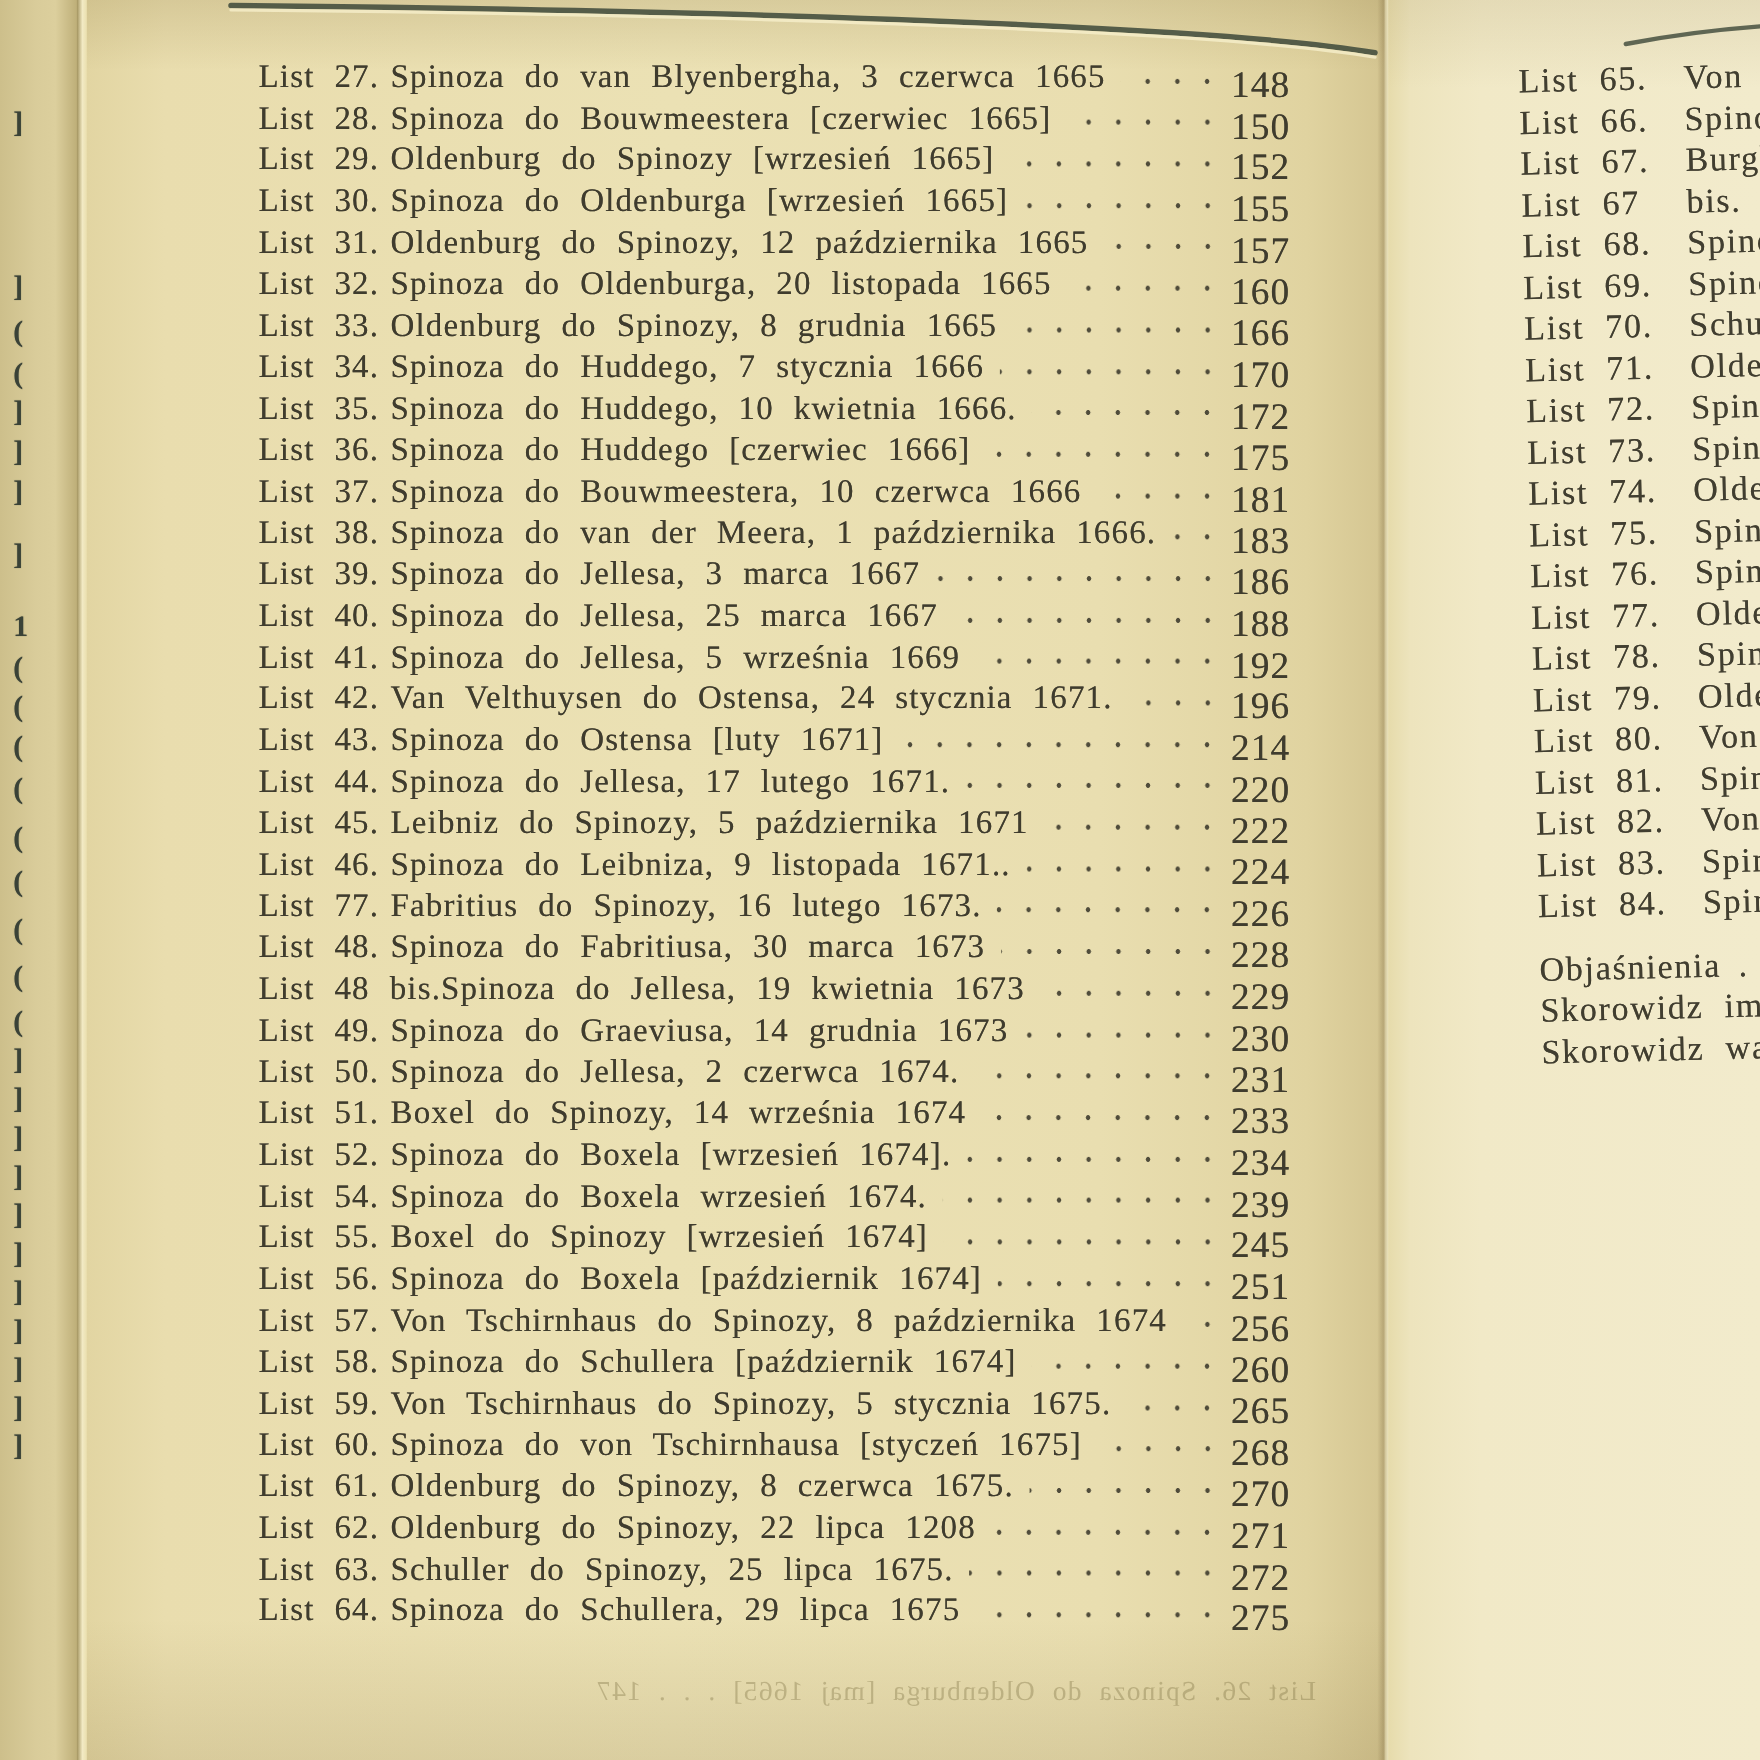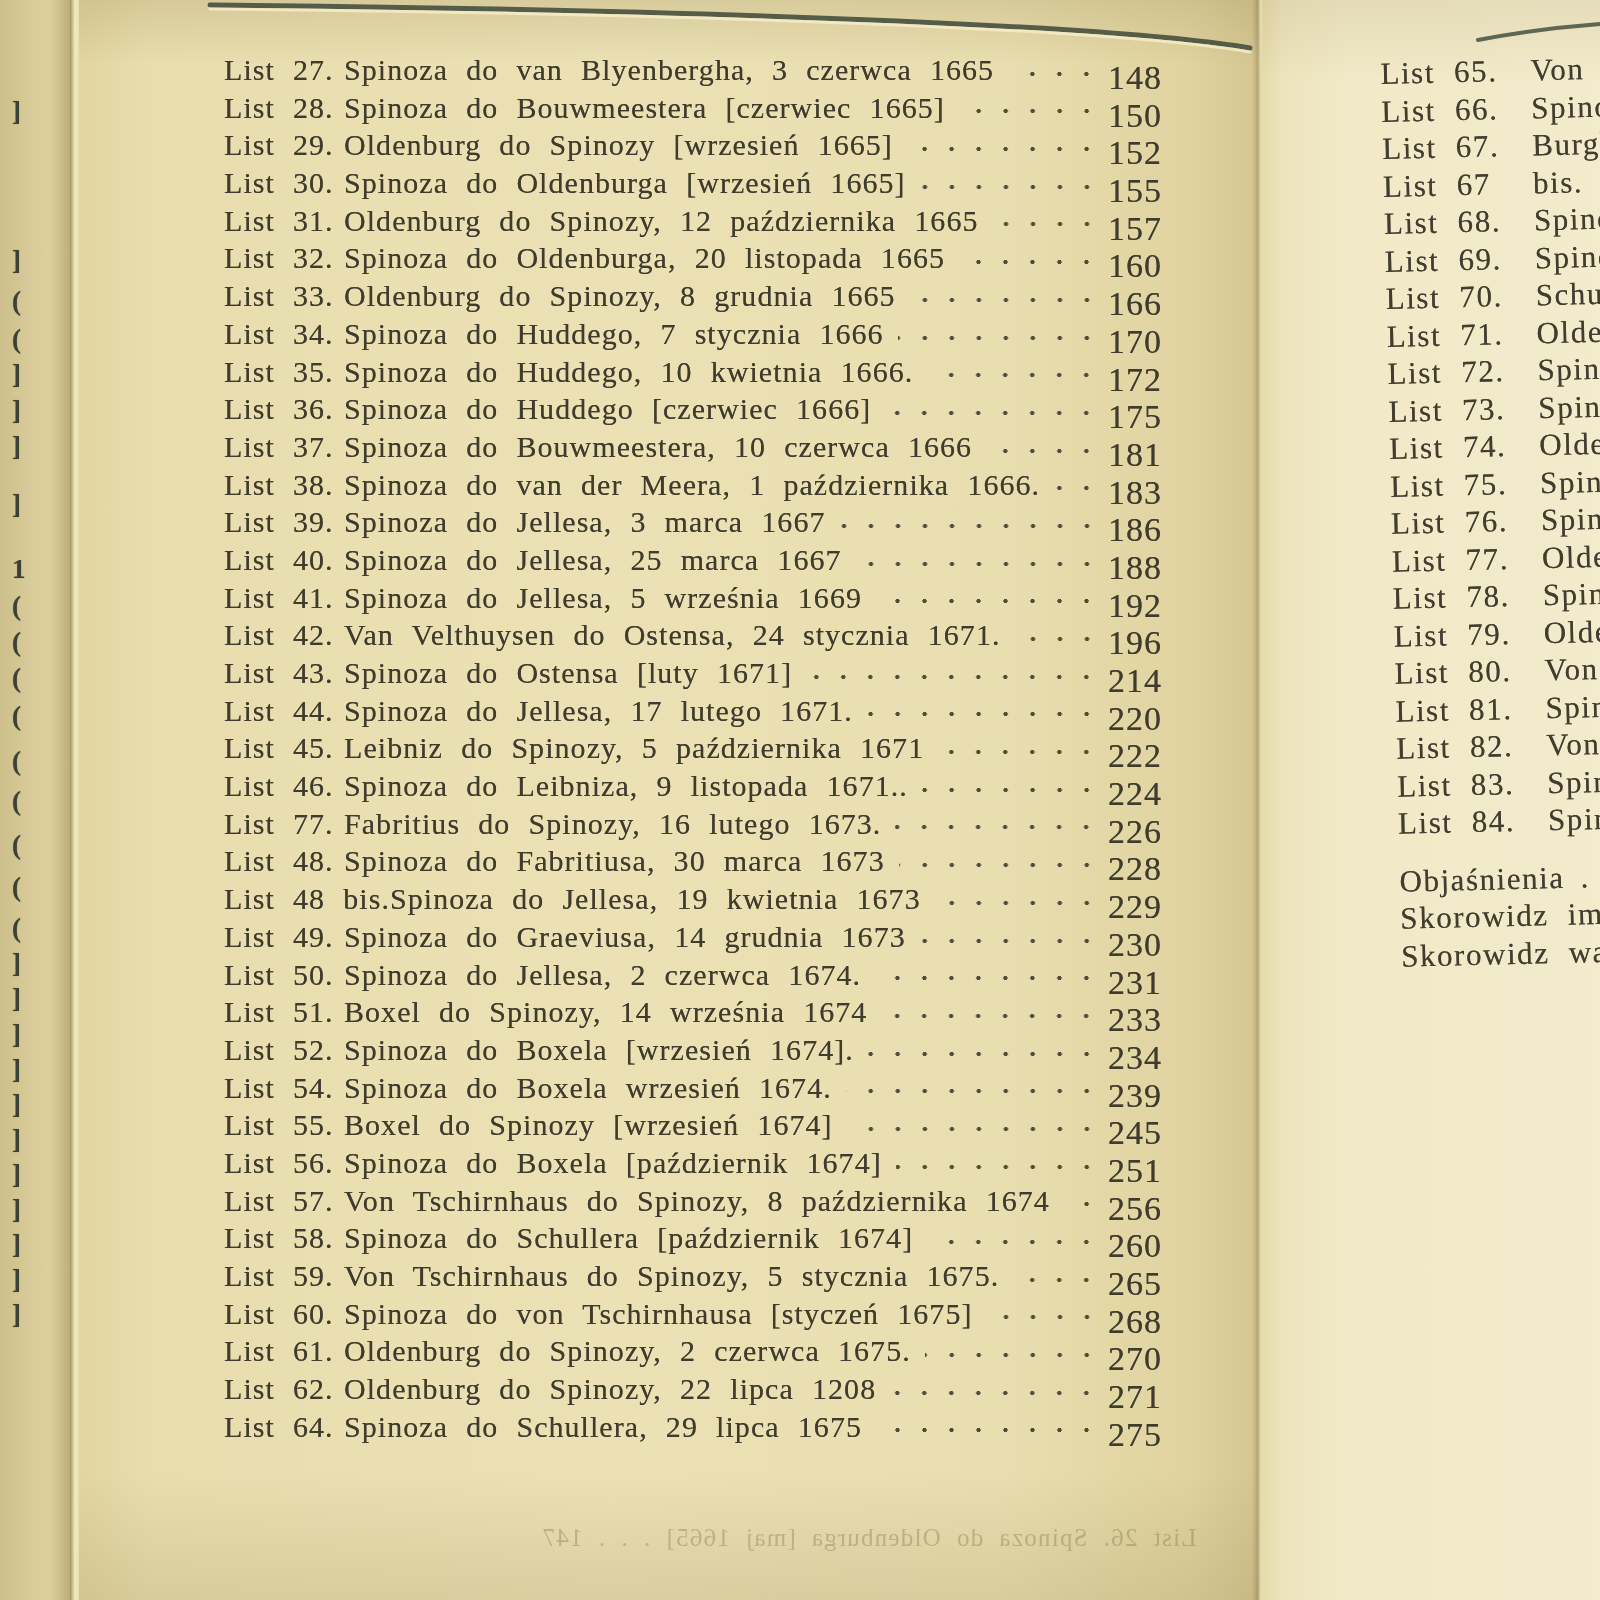"List 27." .toc { left: 145px -> 156px }
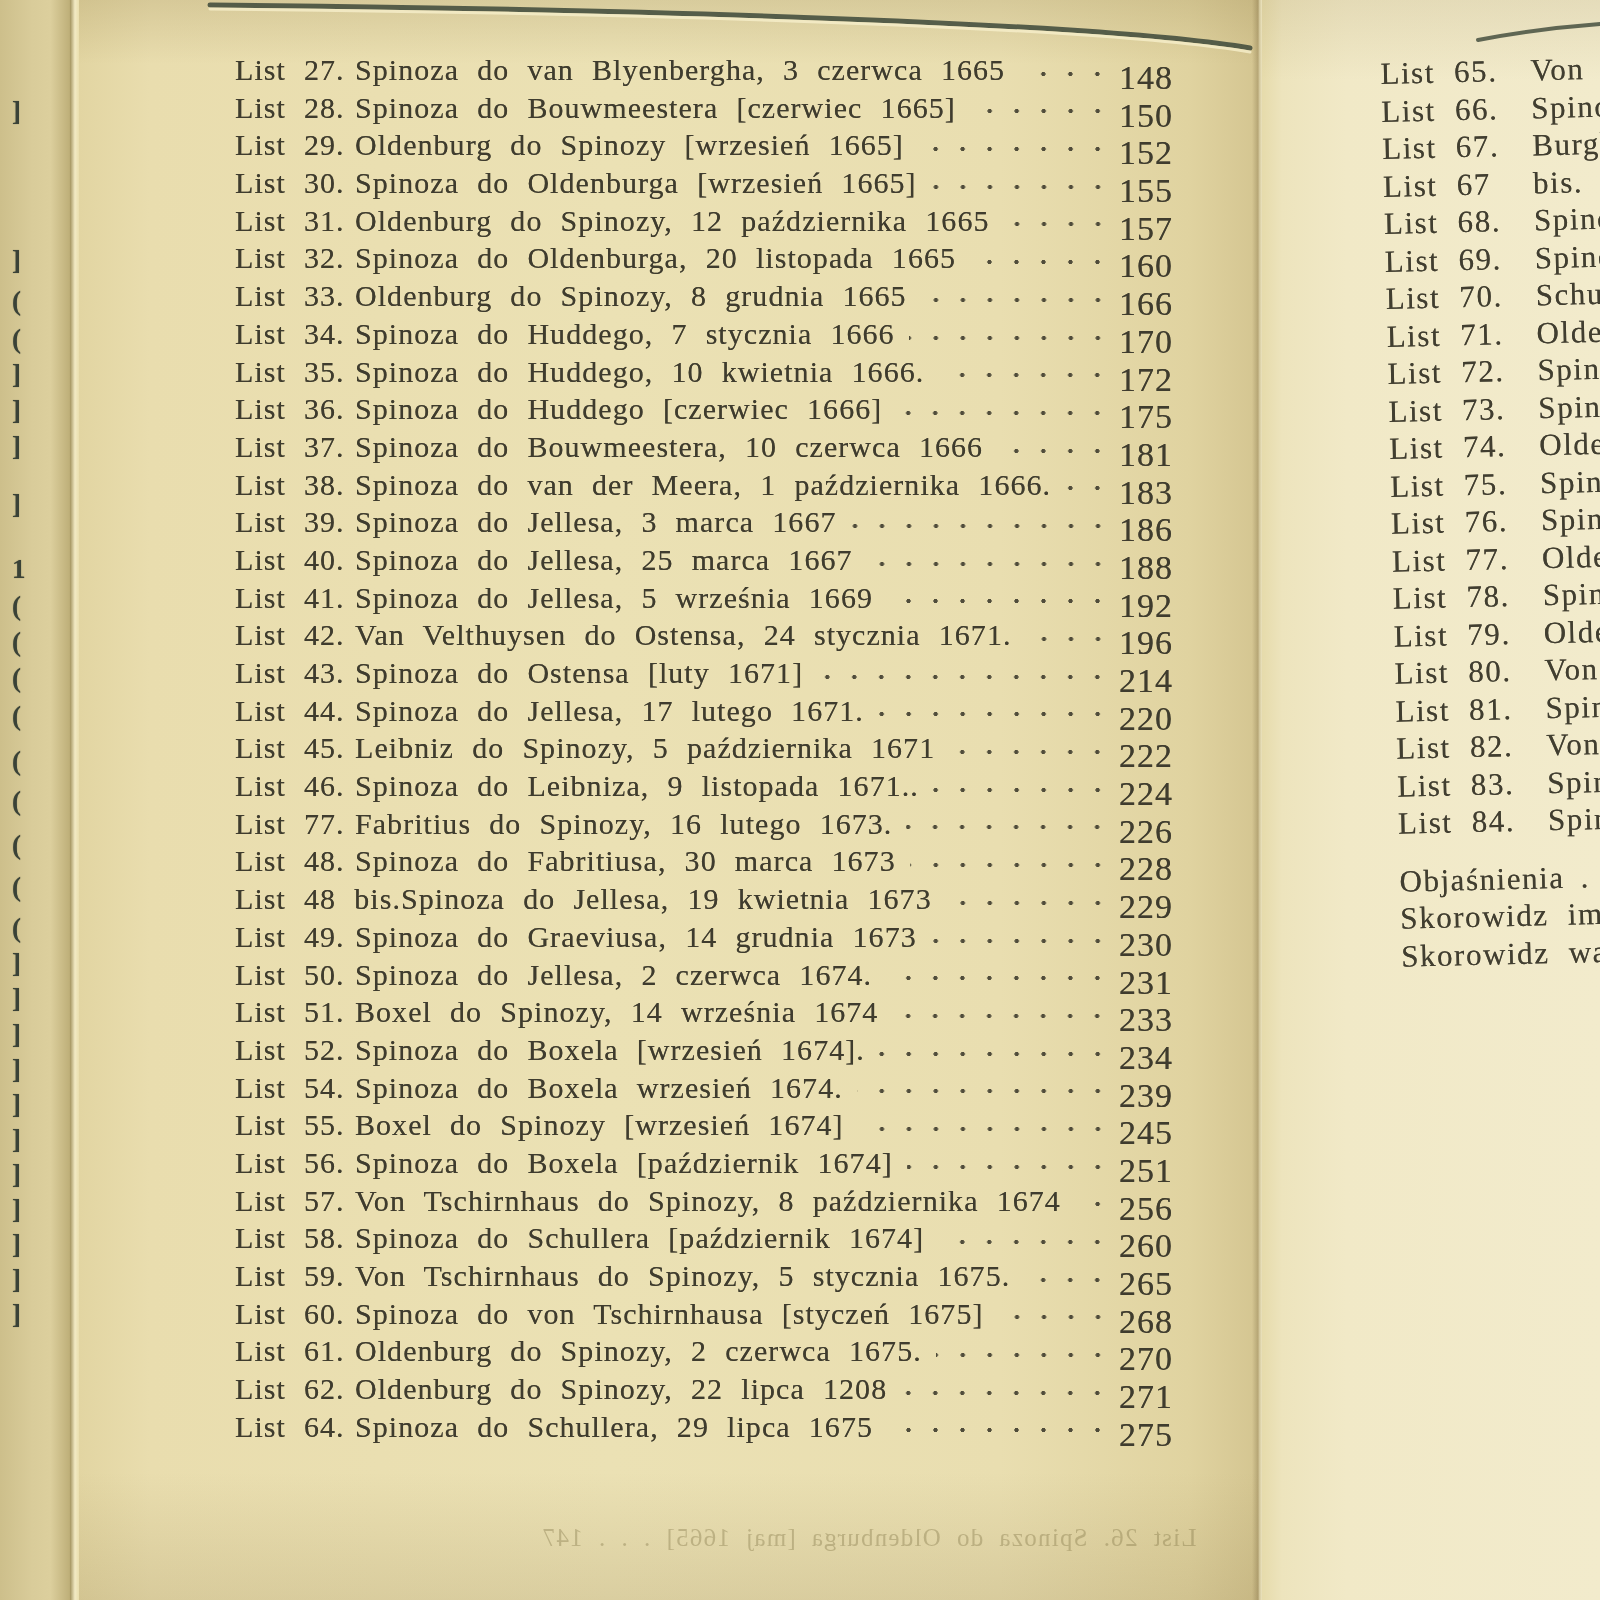"Oldenburg do Spinozy, 2 czerwca" span.title { text: 2 -> 8 }
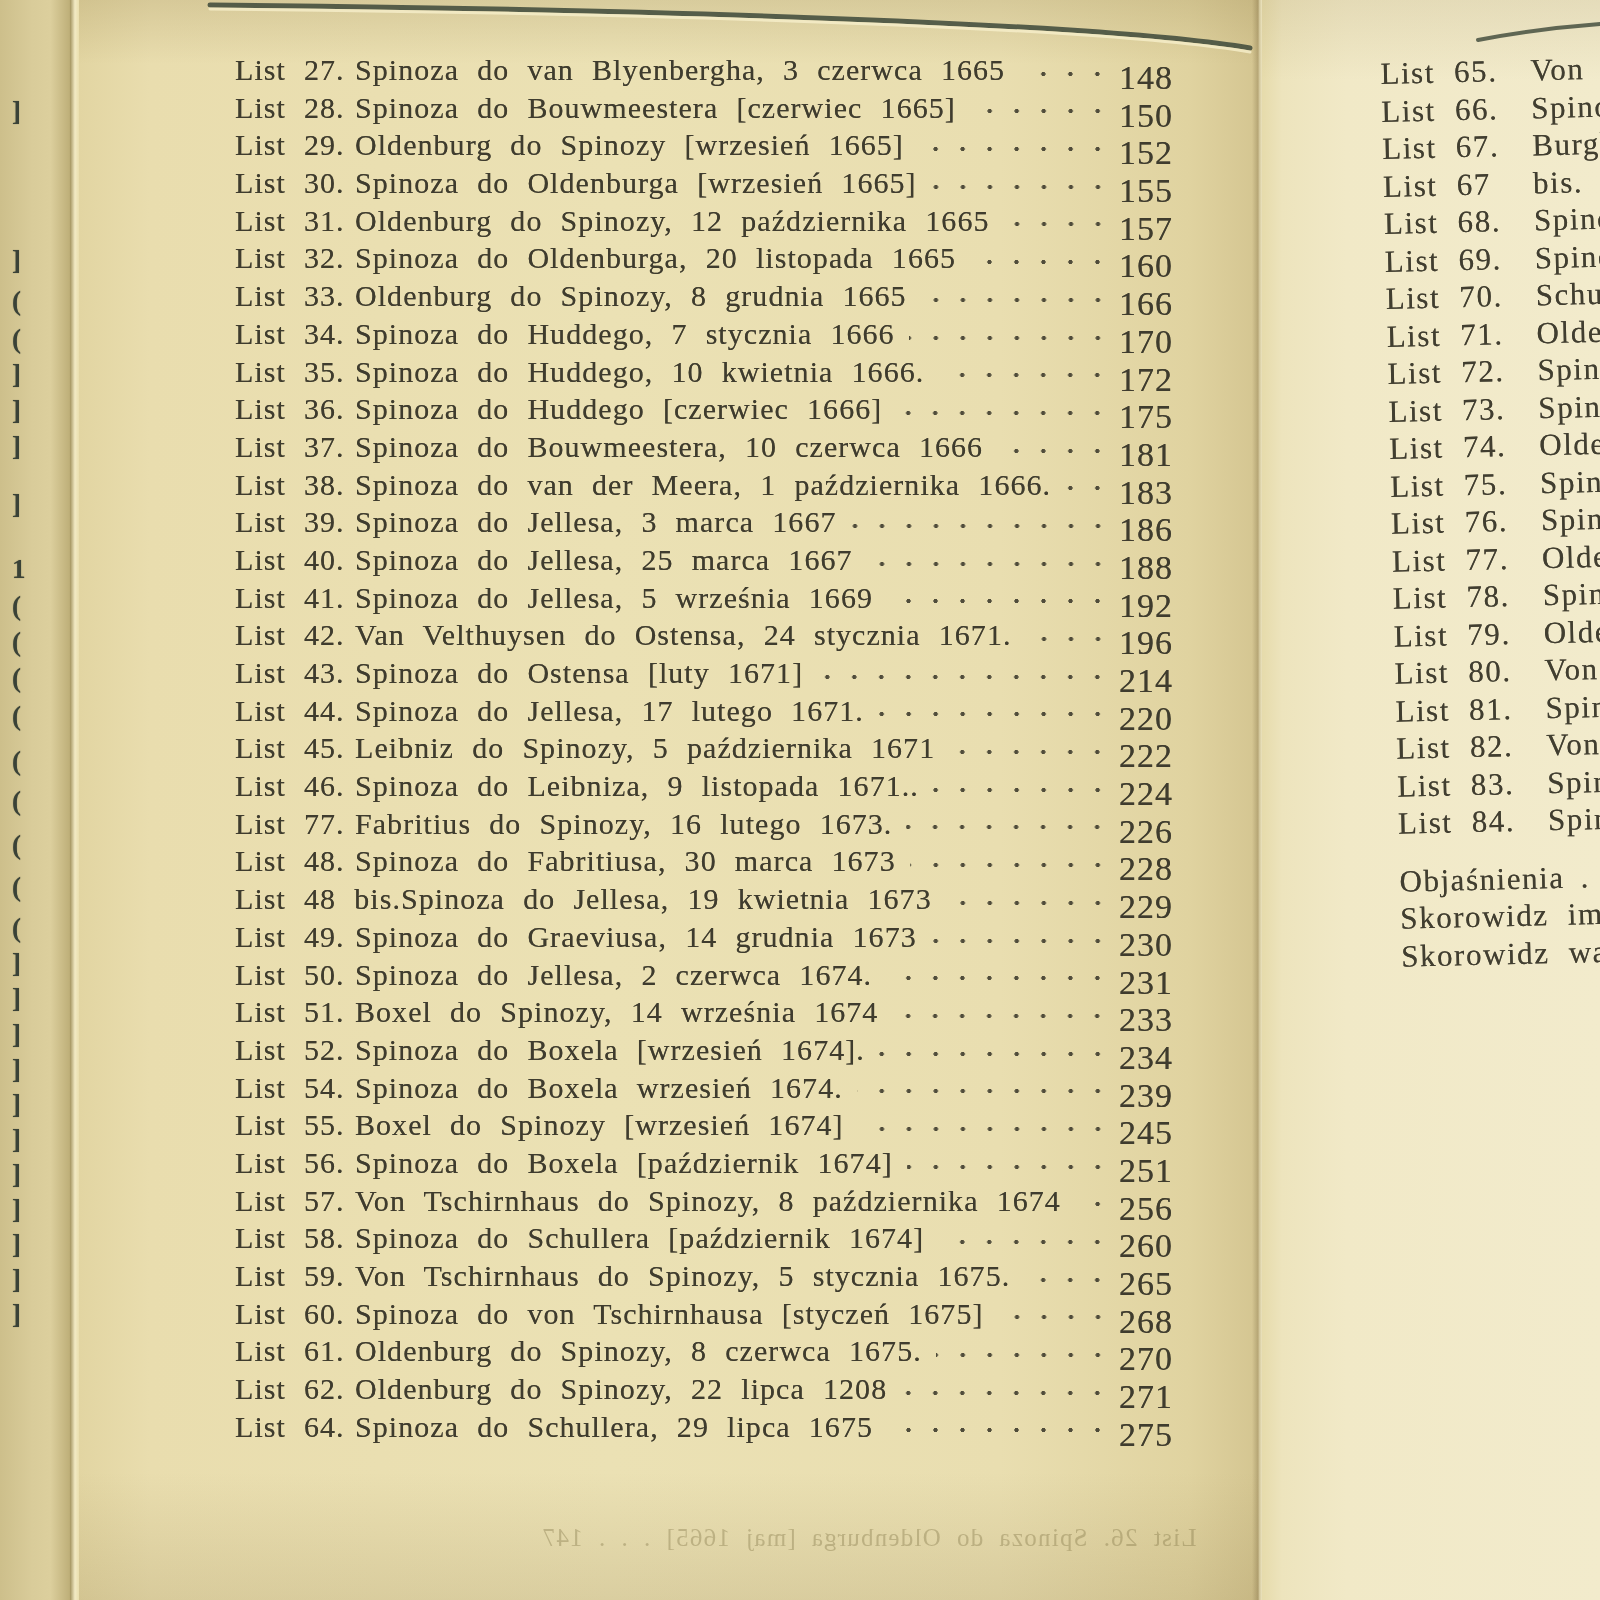"List 63." div.row { html: none -> <div> <span>List 63.</span> <span>Schuller do Spinozy, 25 lipca 1675.</span> <span></span> <span>272</span> </div> }
